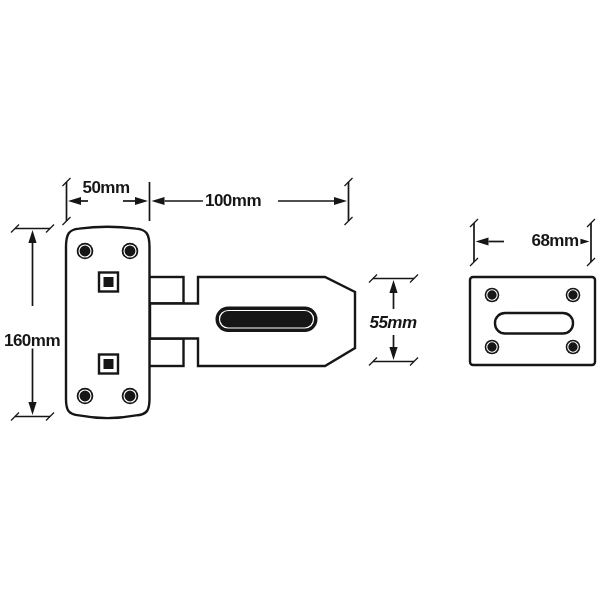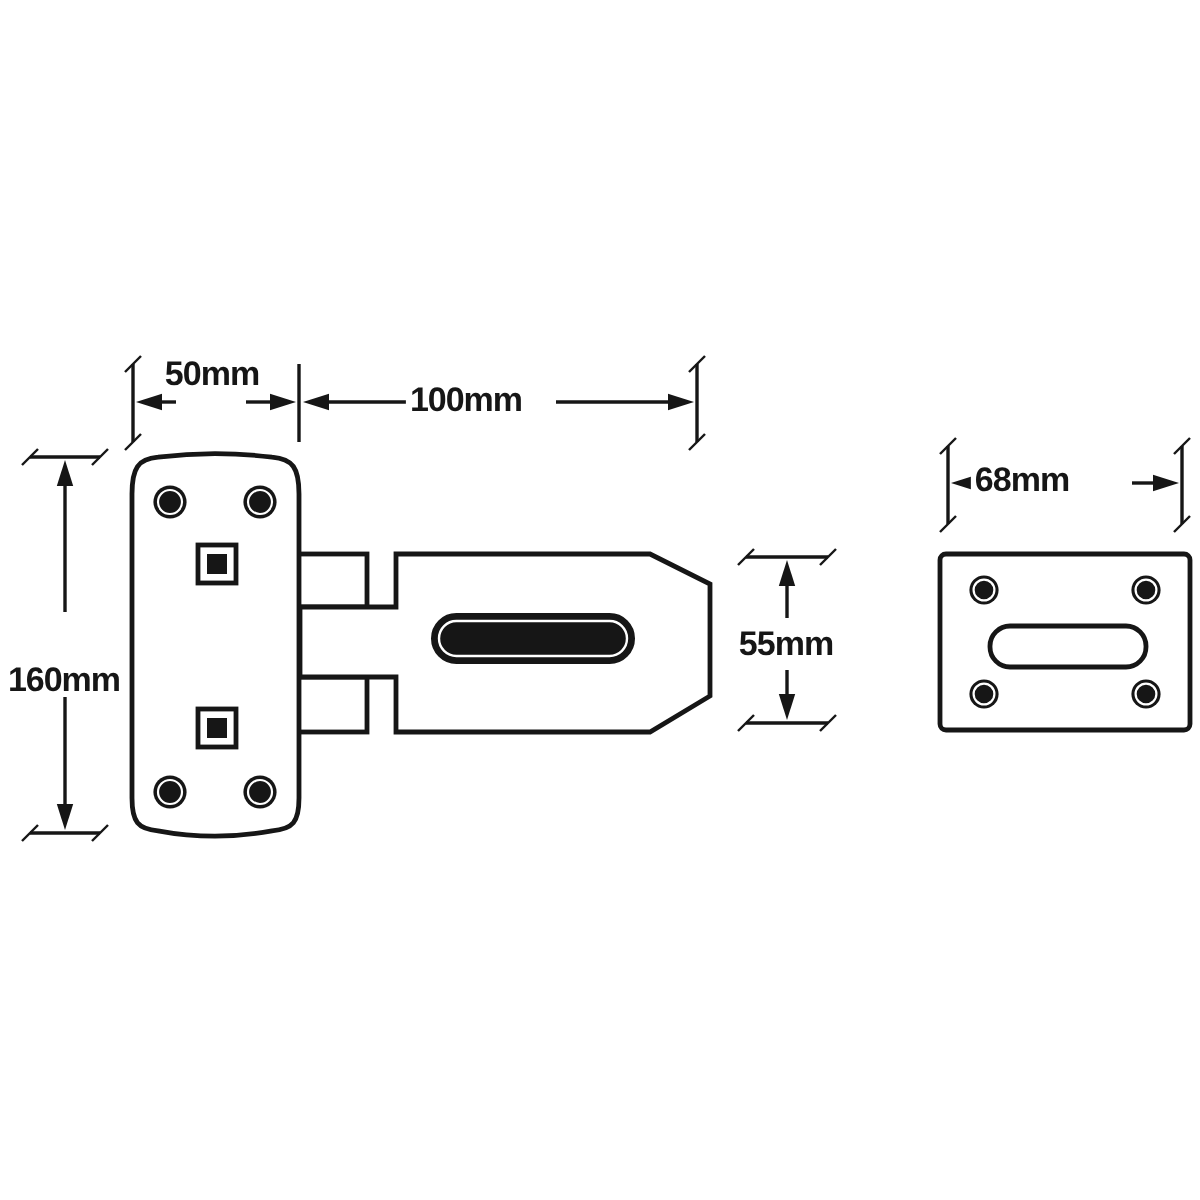"68mm" span.dim-label { left: 511px -> 555px }
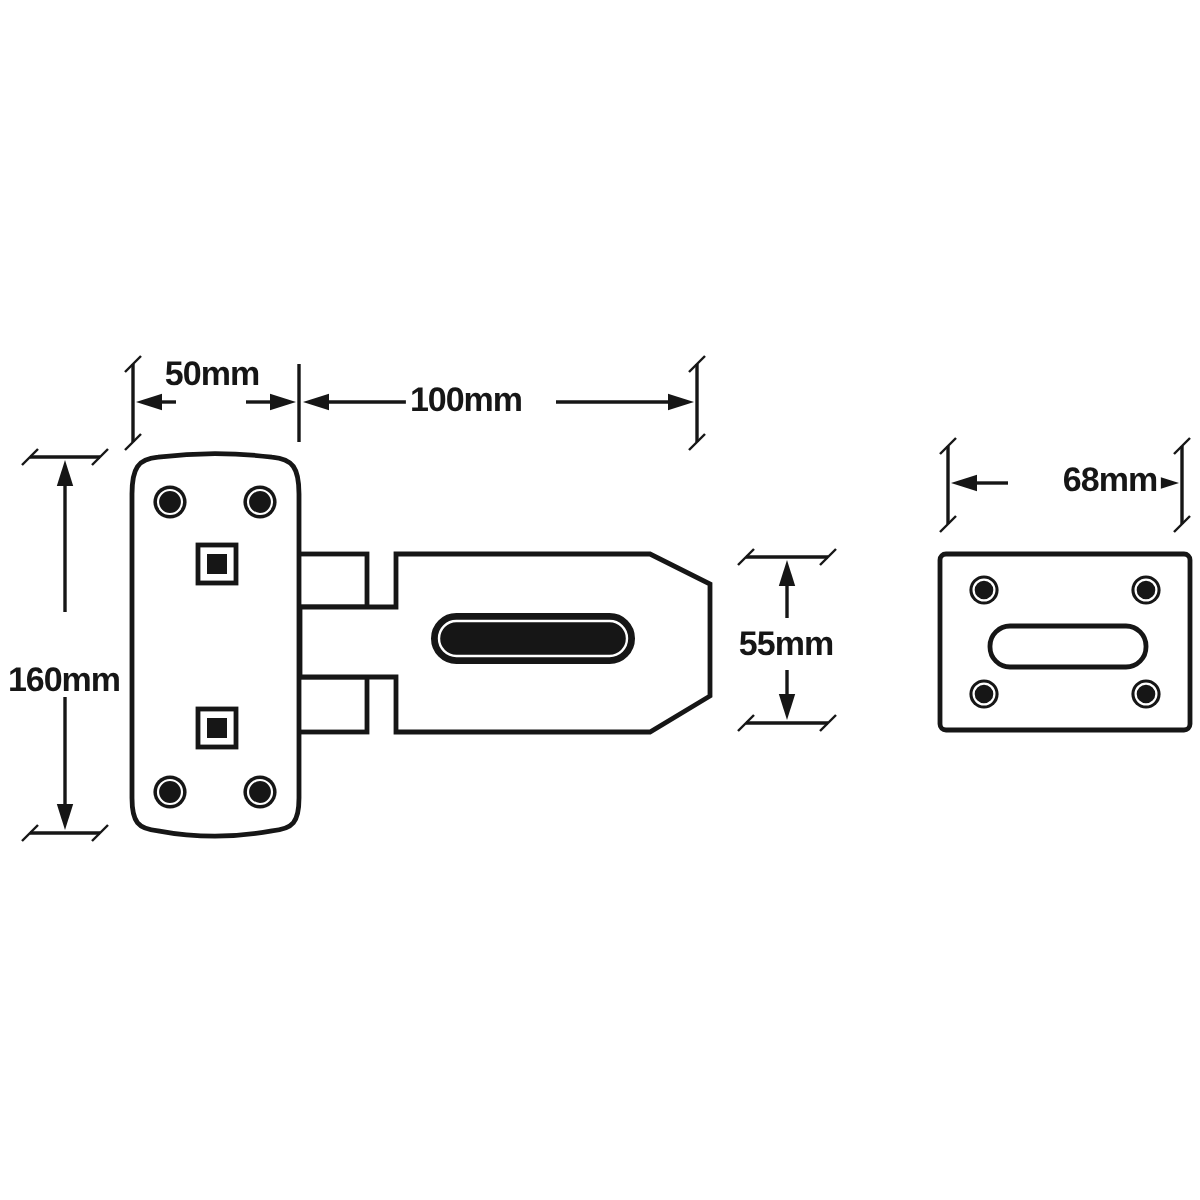"55mm" span.dim-label { font-style: none -> italic }
